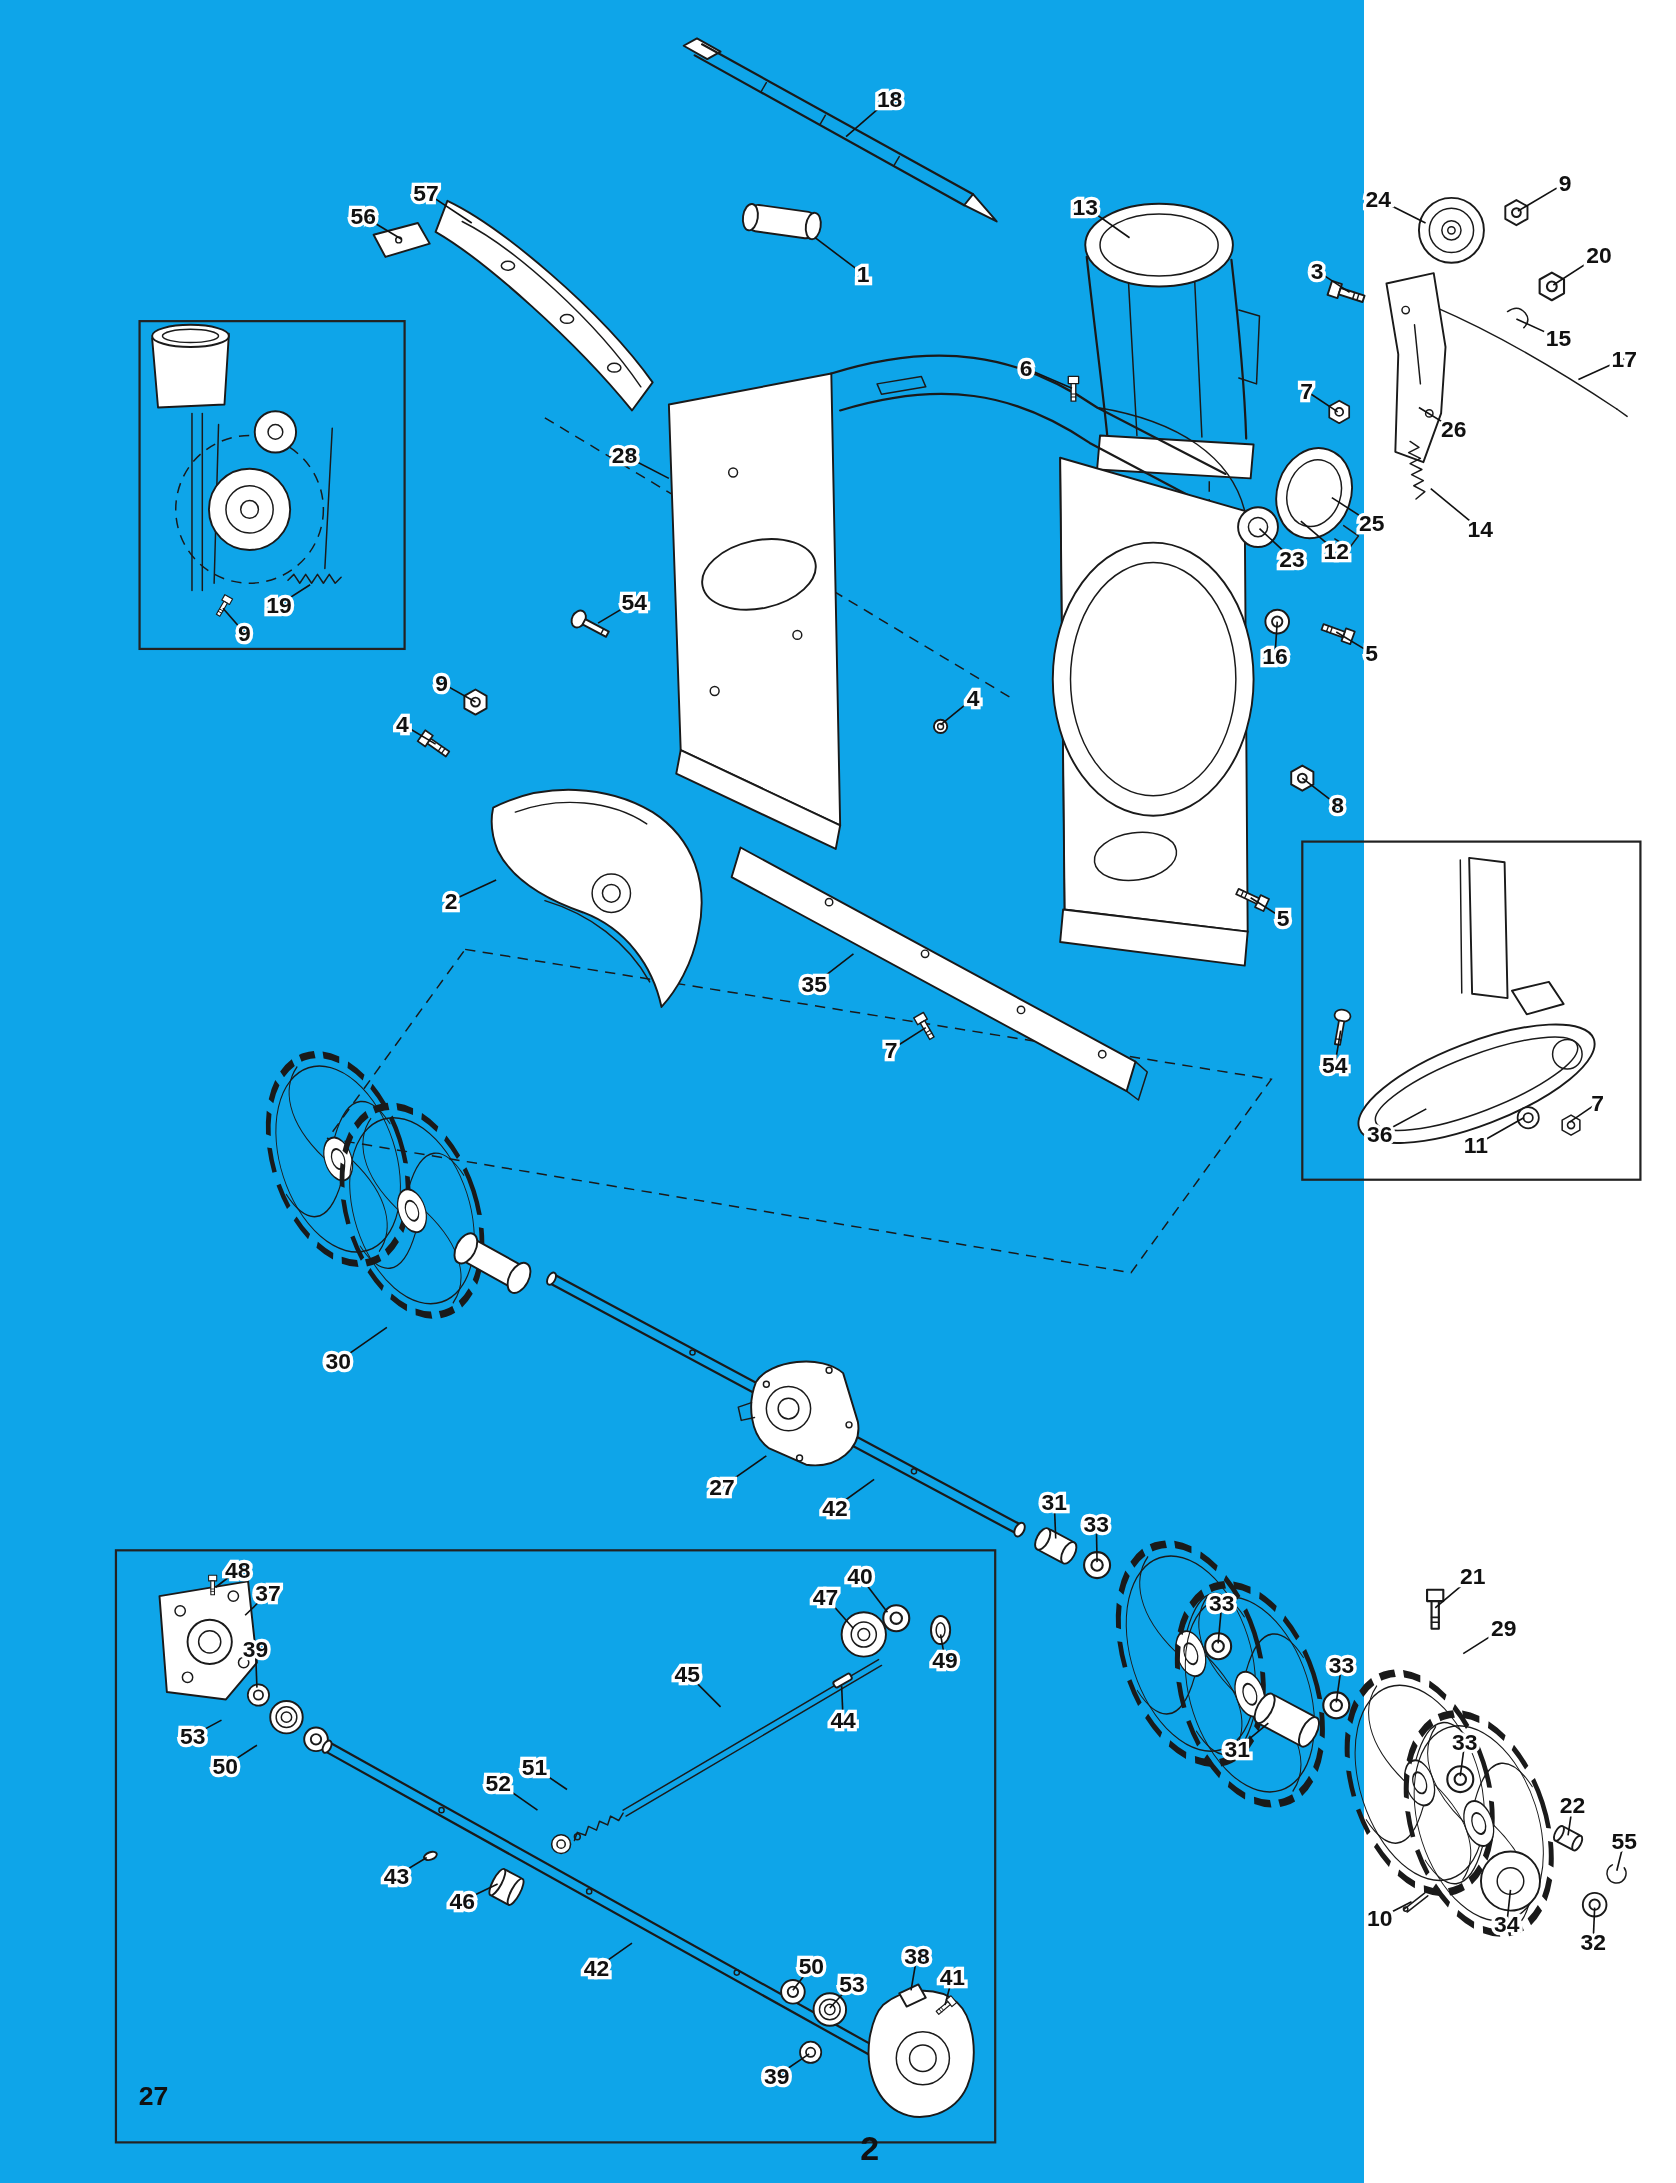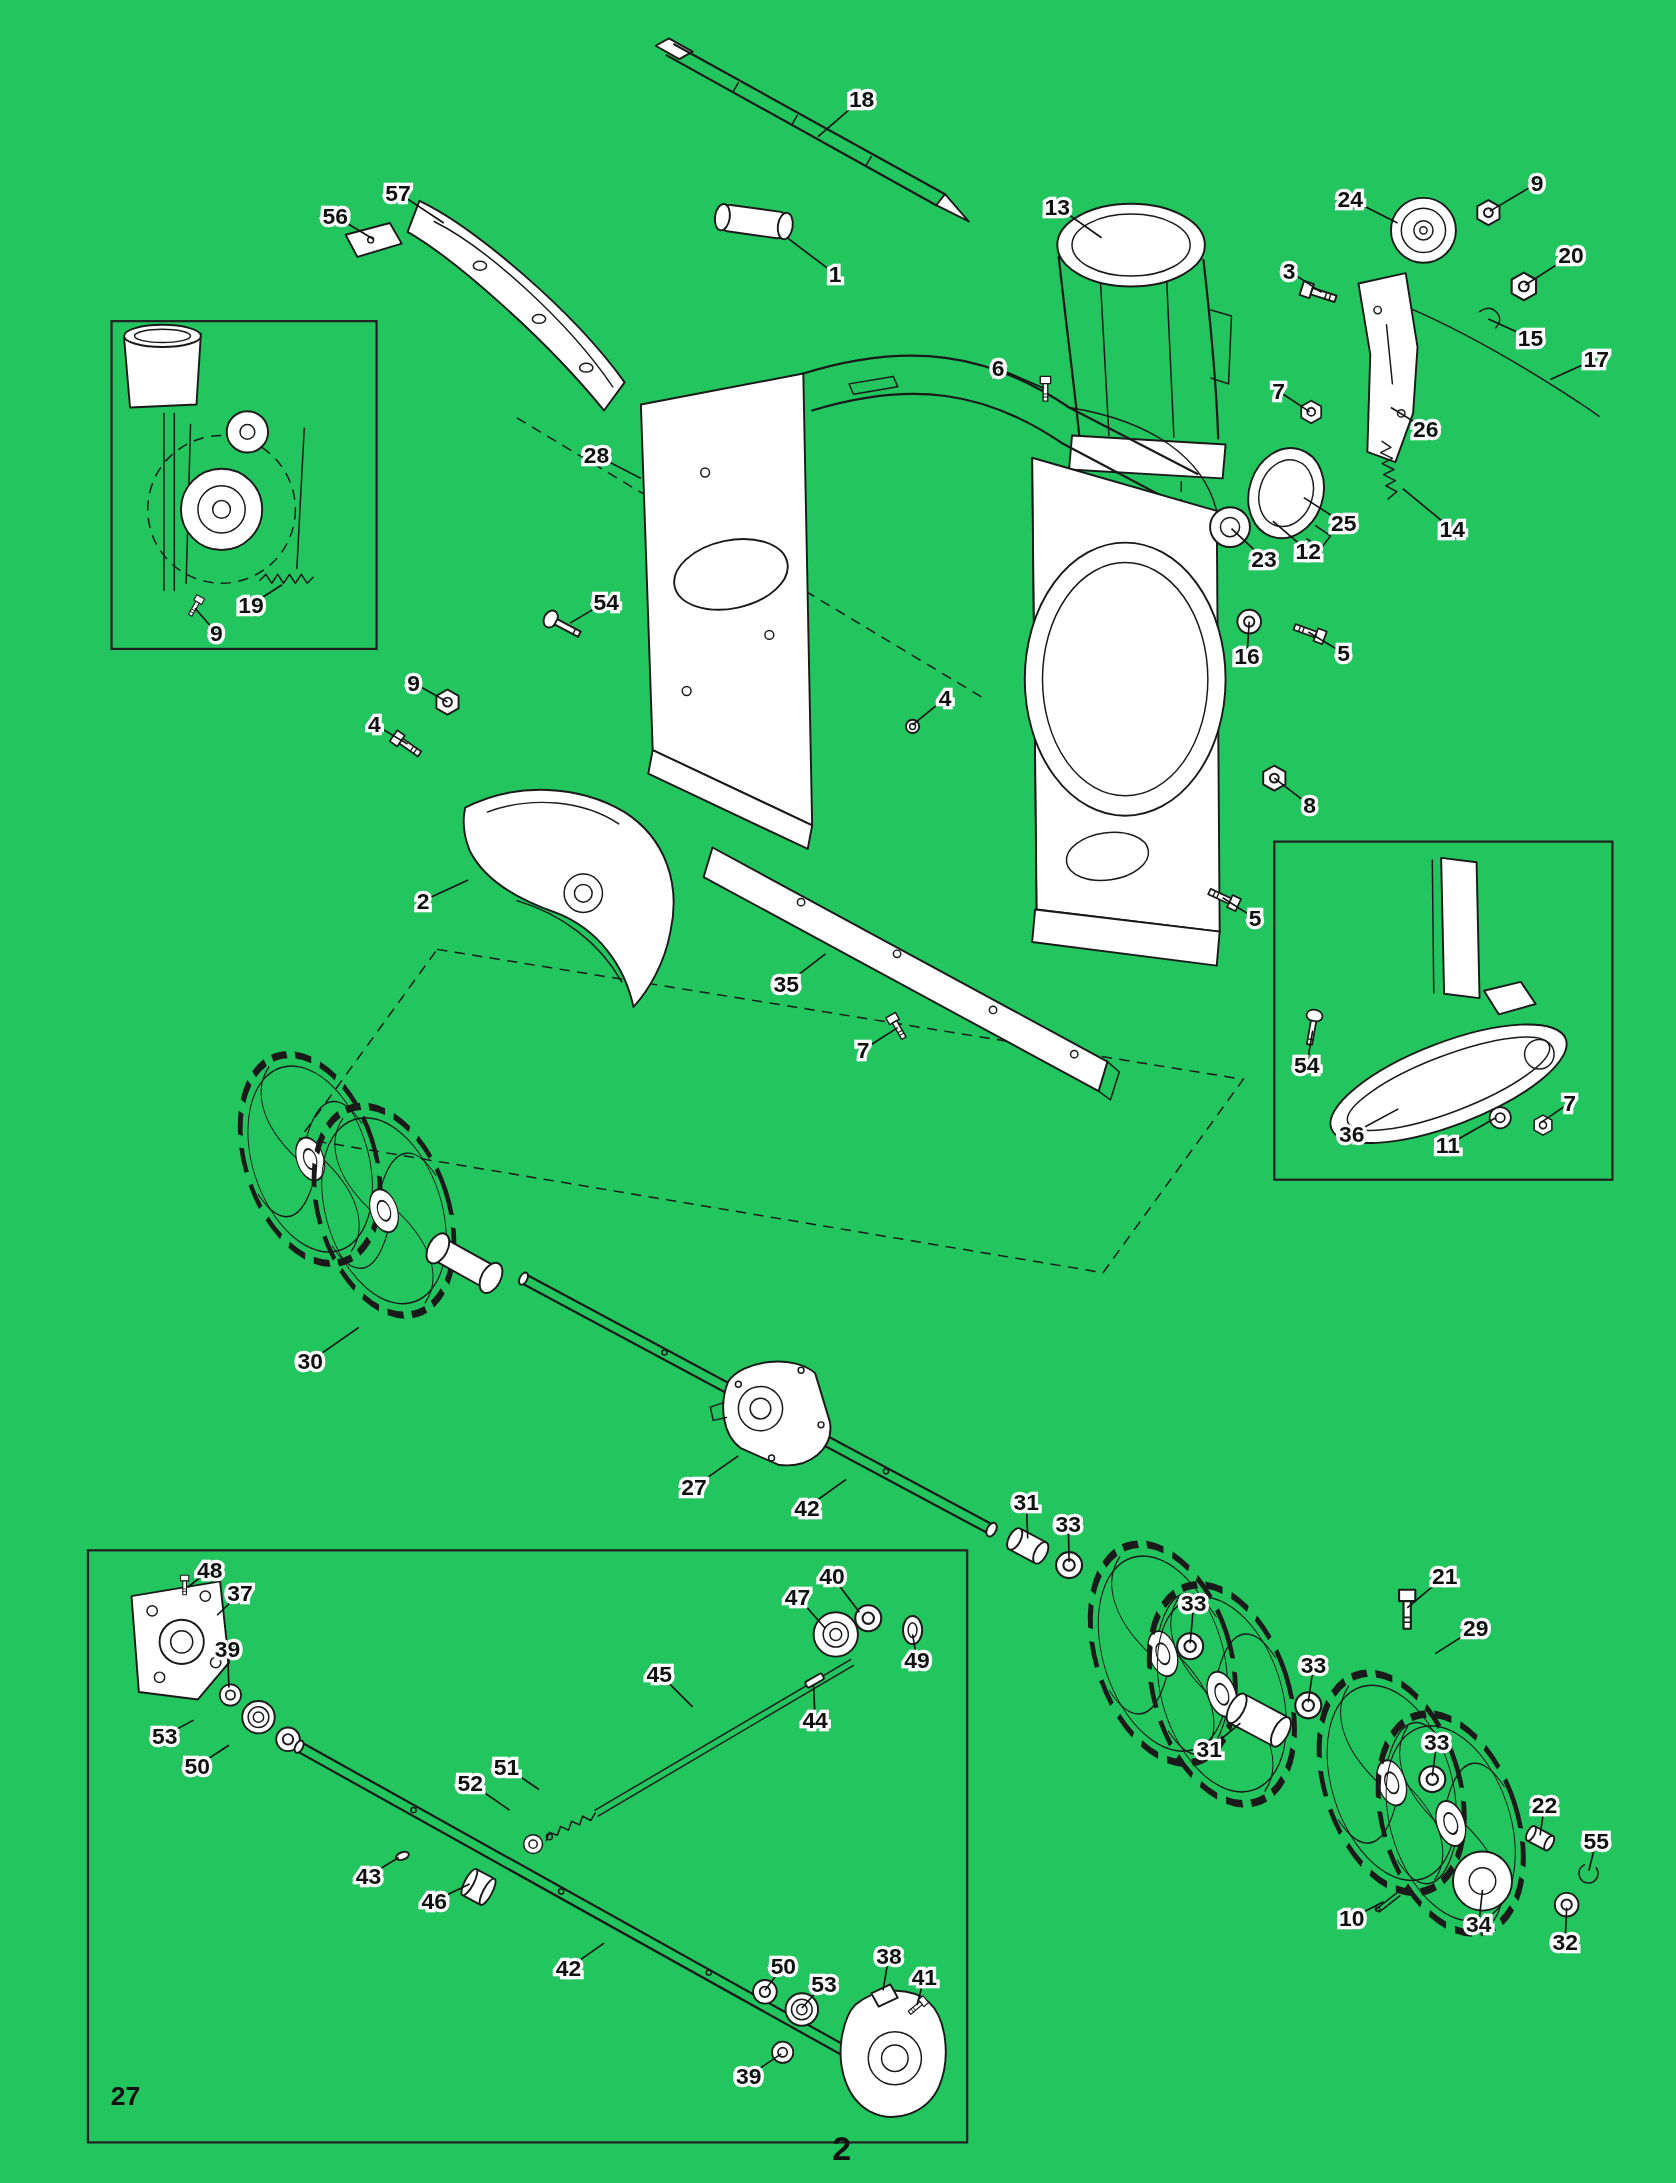"18" #page { background: #22c55e -> #0ea5e9; padding-left: none -> 28px; width: 1676px -> 1336px }
